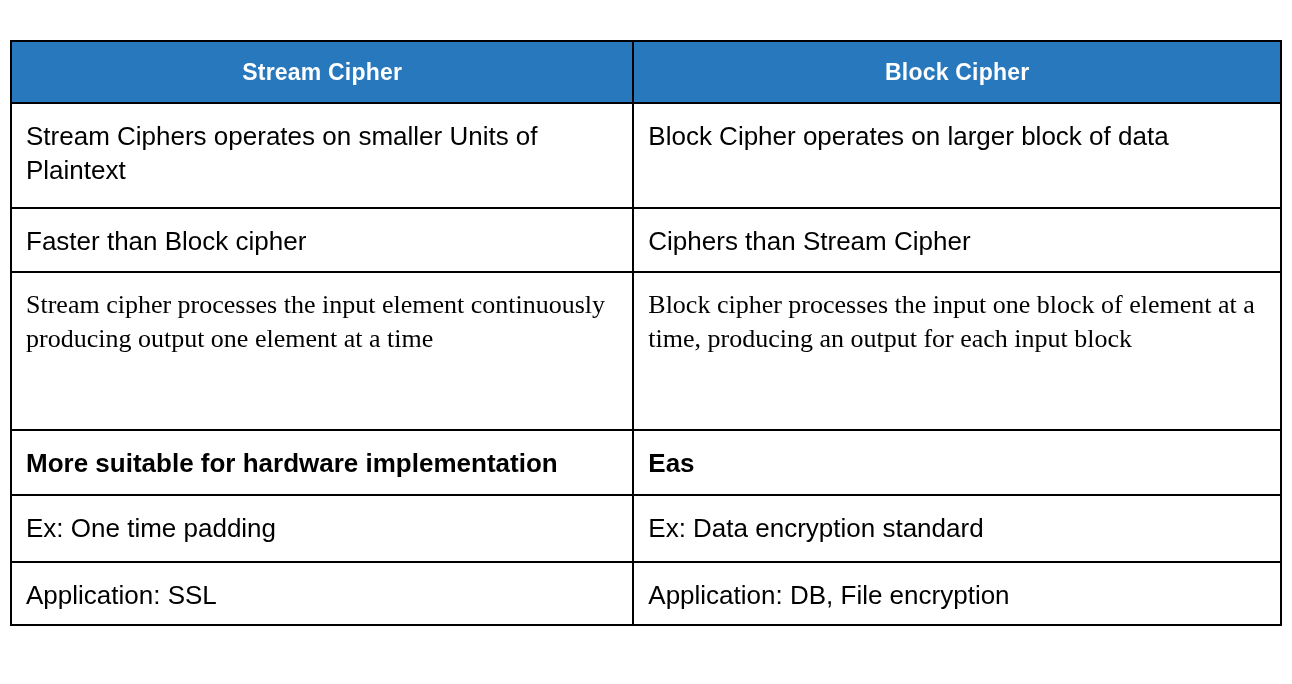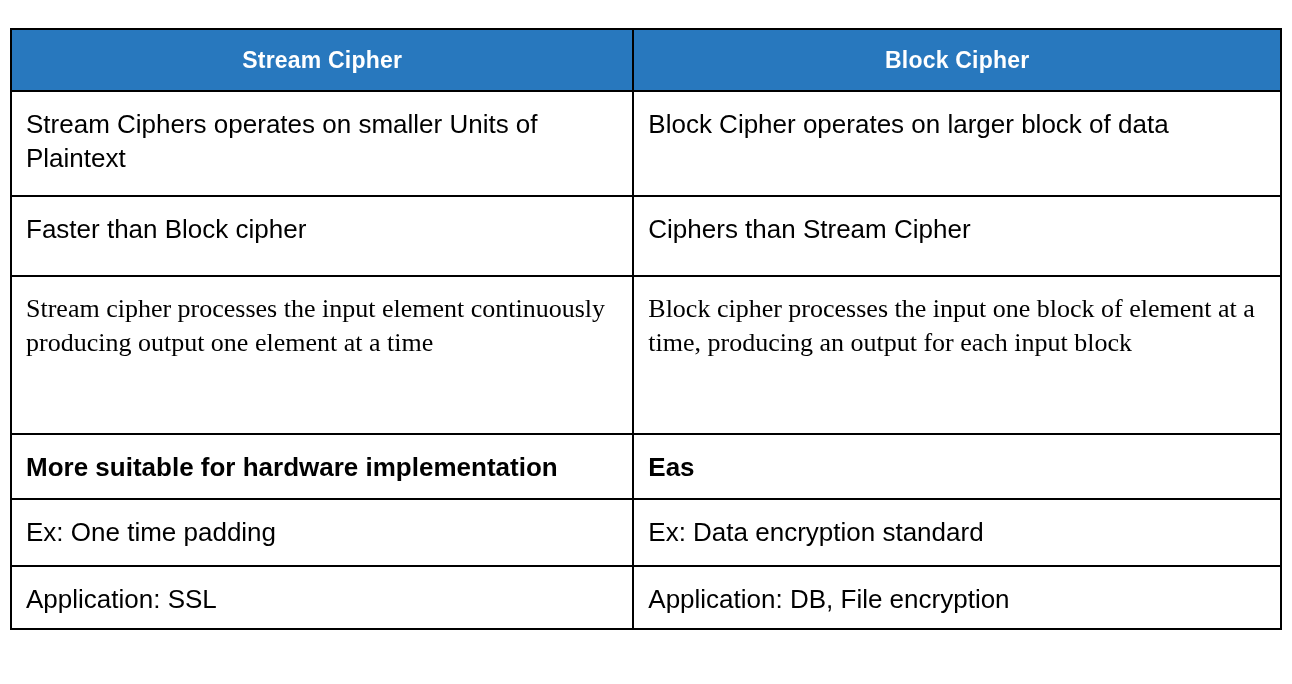"Stream Cipher" table.cipher-table { top: 28px -> 40px }
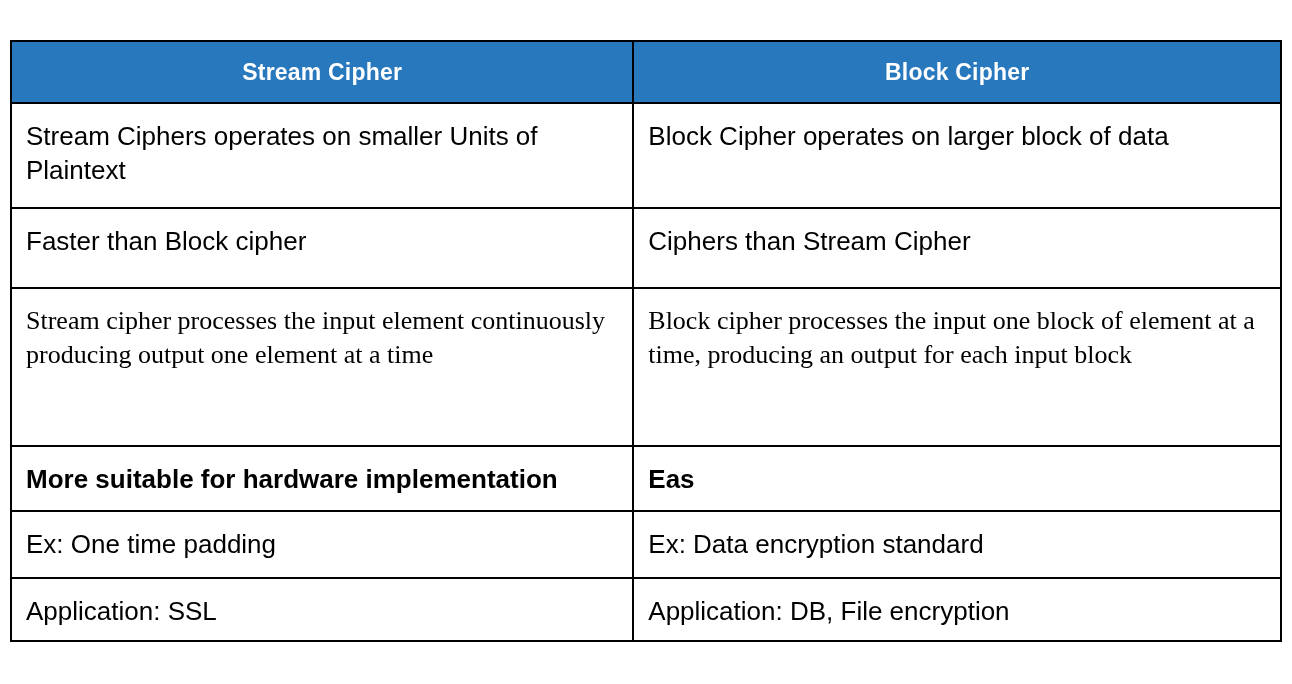"Faster than Block cipher" tr.row-1 td { height: 80px -> 64px }
